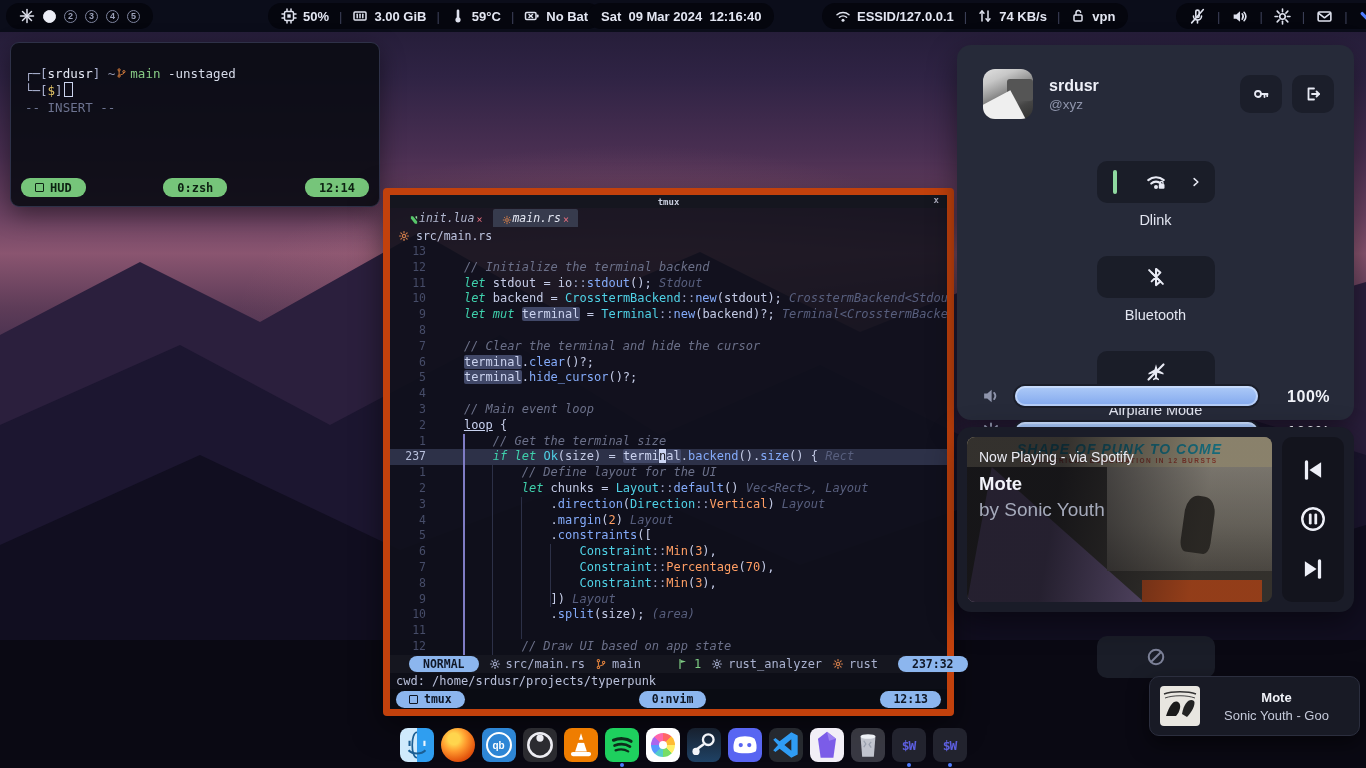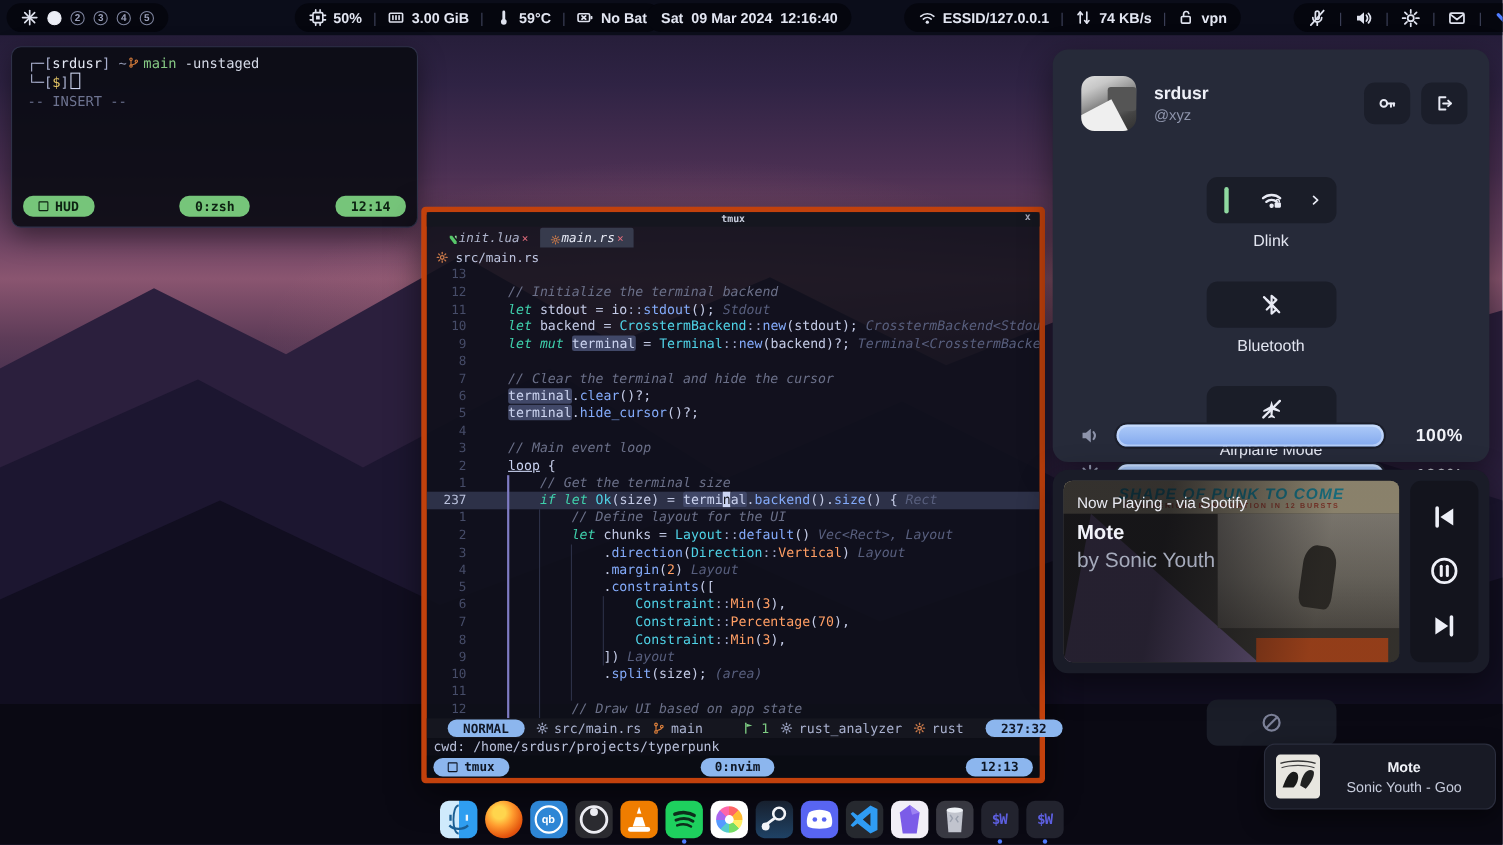"┌─[srdusr] ~ main -unstaged └─[$]" #terminal .tbody { padding: 6px 14px 0 14px -> 22px 14px 0 14px }
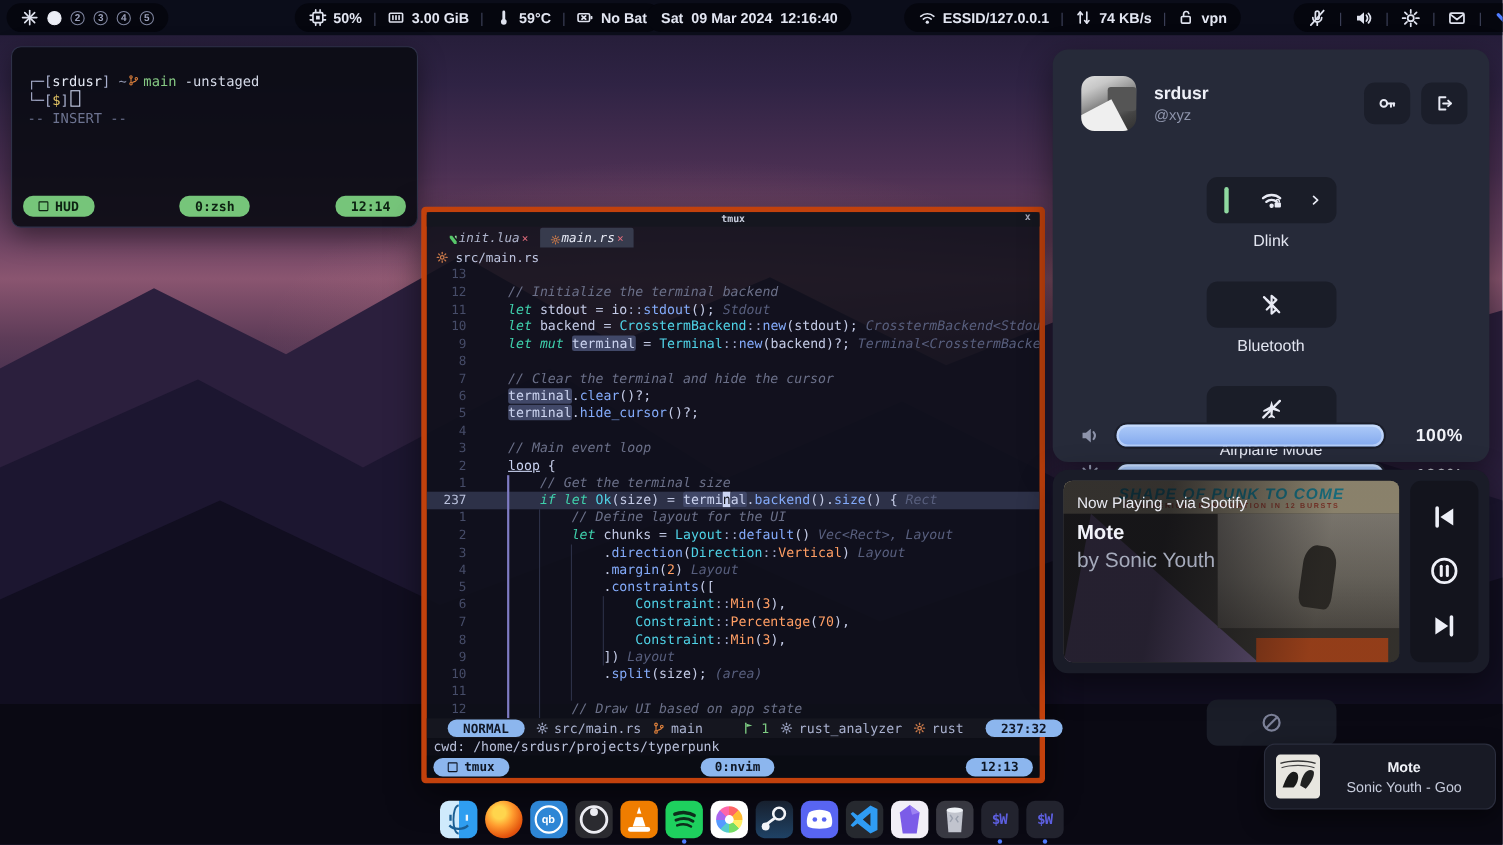"tmux" #editor { border: 5px solid #c2410c -> 7px solid #c2410c }
